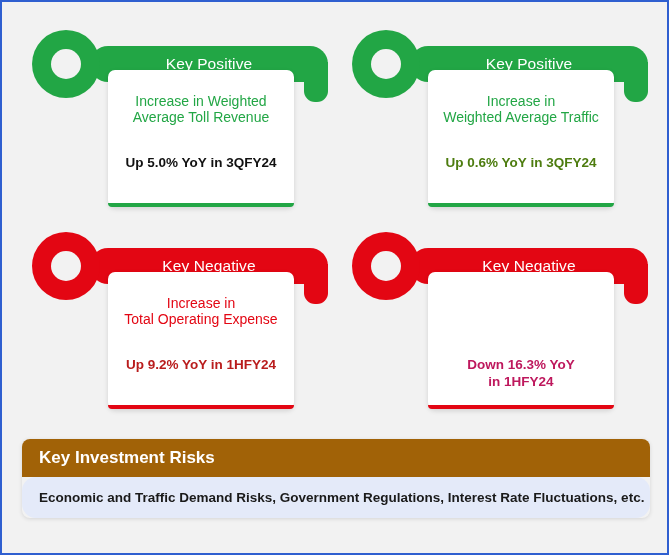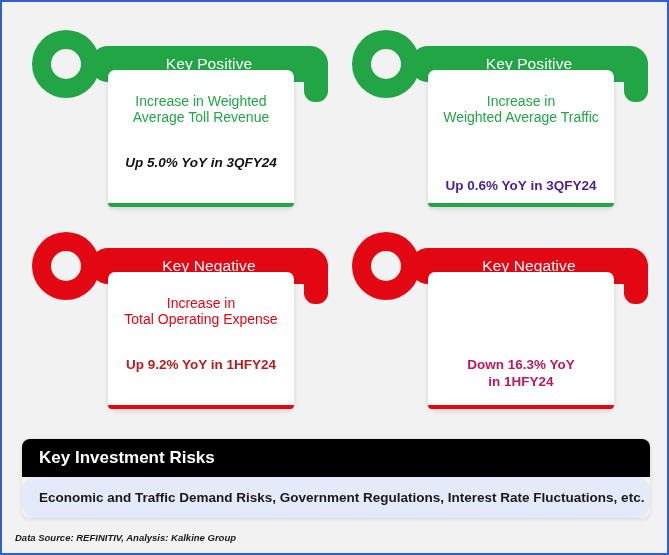"Up 5.0% YoY in 3QFY24" div.info-metric { font-style: italic -> none }
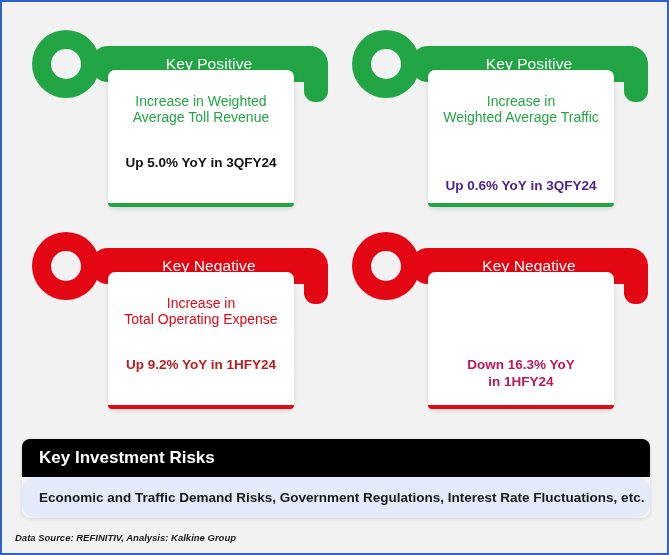"Up 0.6% YoY in 3QFY24" div.info-metric { color: #4c1d95 -> #4d7c0f; margin-top: 23px -> none }
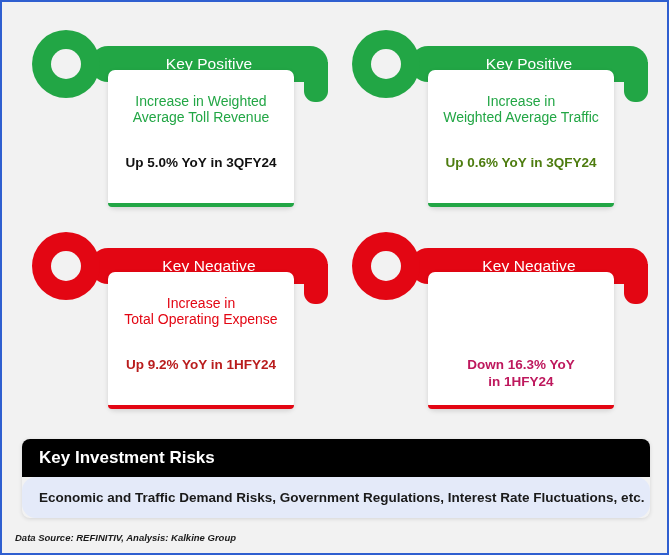"Key Investment Risks" div.risks-header { background: #000000 -> #a16207 }
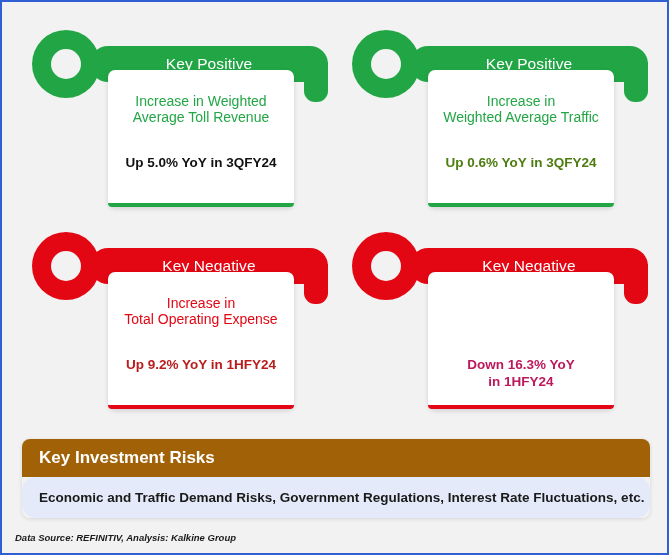"Data Source: REFINITIV, Analysis:" div.footnote { html: <div>Data Source: REFINITIV, Analysis: Kalkine Group</div> -> none }
